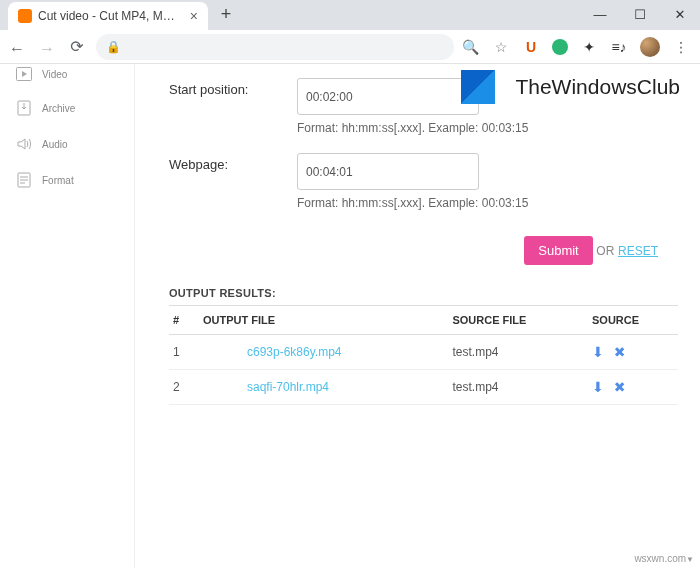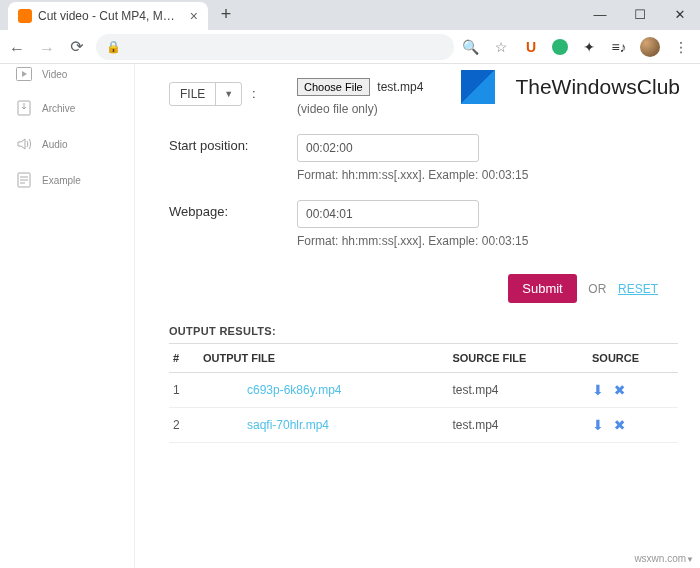"FILE" div.form-row { html: <div> <div> <span> <span>FILE</span> <span>▼</span> </span> <span>:</span> </div> <div> <button>Choose File</button> <span>test.mp4</span> <div>(video file only)</div> </div> </div> -> none }
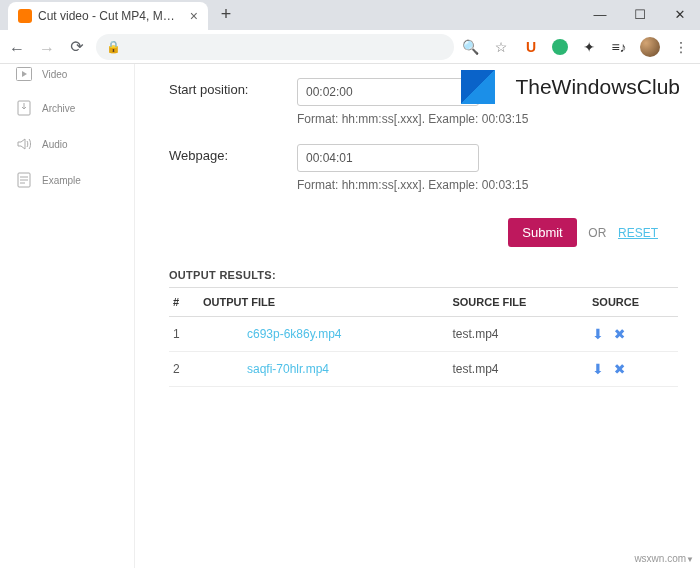"00:02:00" .txt-input { height: 28px -> 37px }
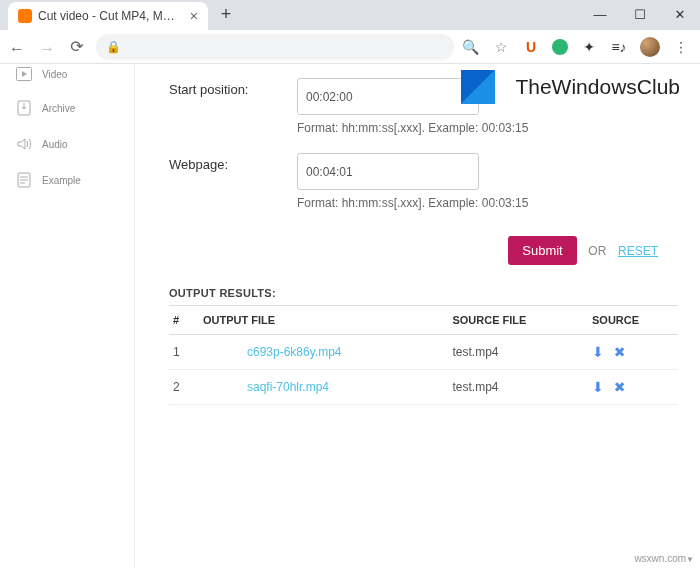"Example" span { text: Example -> Format }
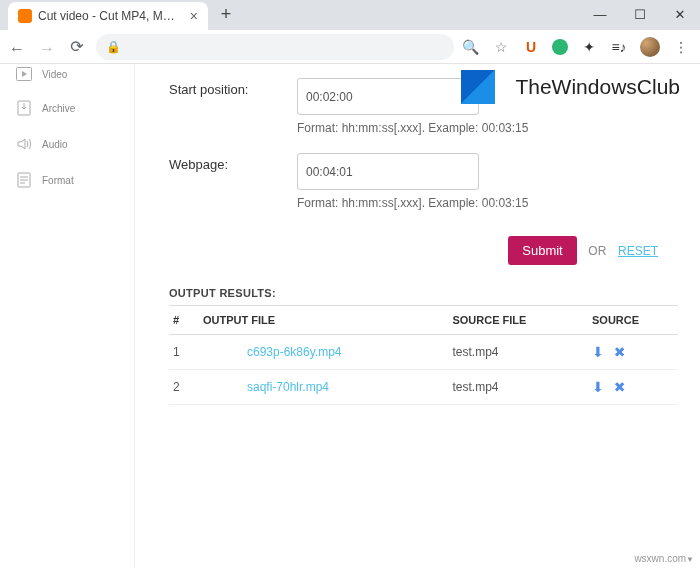"Submit" .submit-btn { background: #be185d -> #ec4899 }
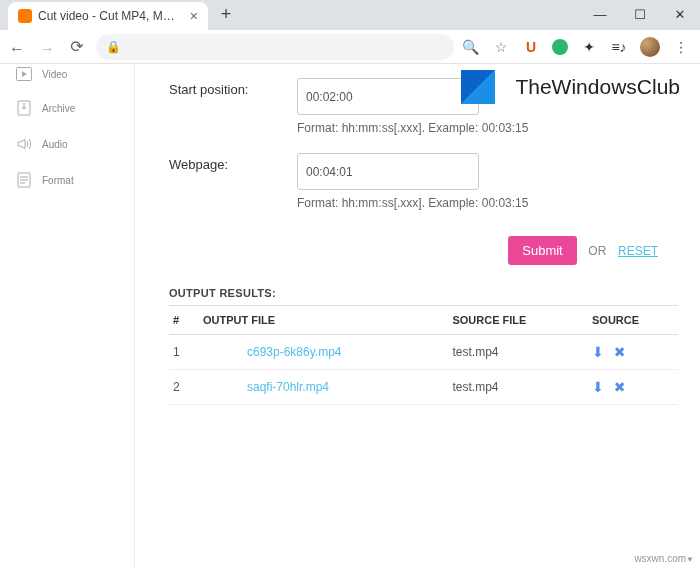"OR" .or { margin: 0 8px -> 0 0 }
